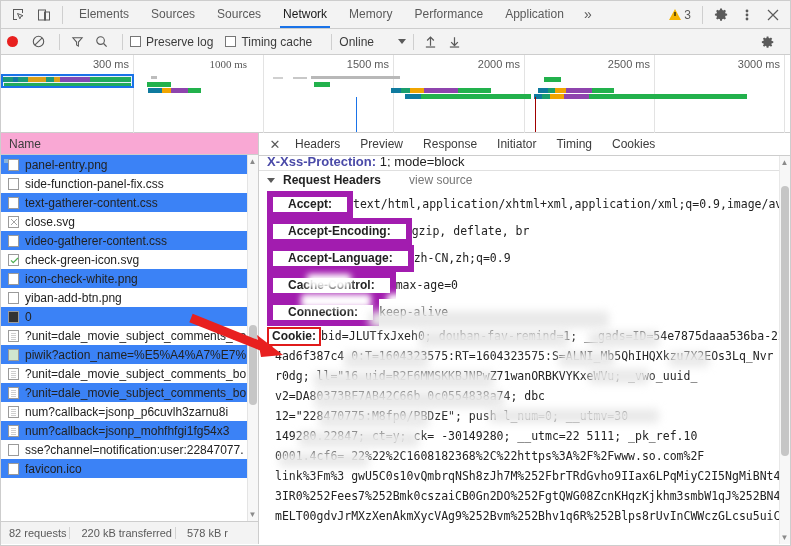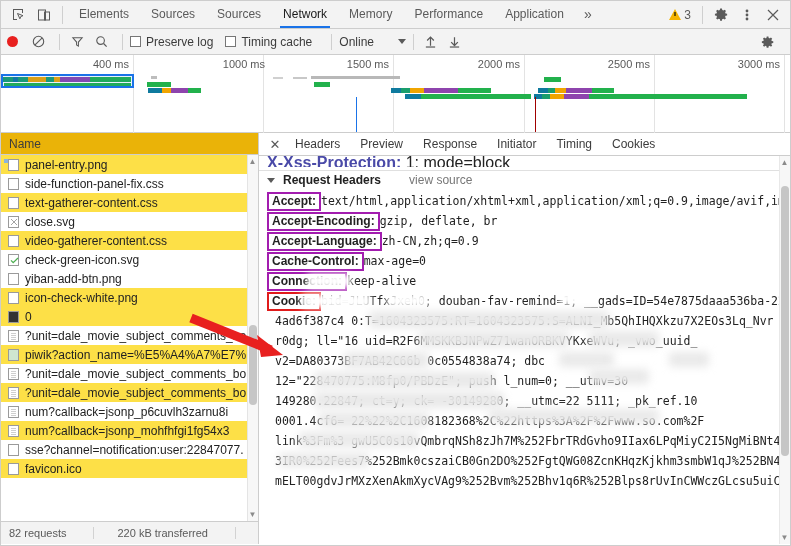"400 ms" div.ticklabel { text: 400 -> 300 }
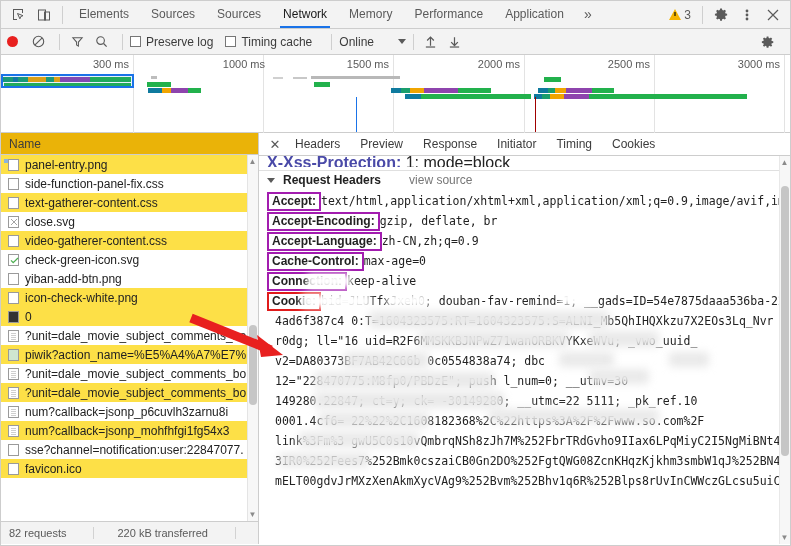"1000 ms" div.ticklabel { font-family: none -> Liberation Serif, serif; left: 268px -> 250px }
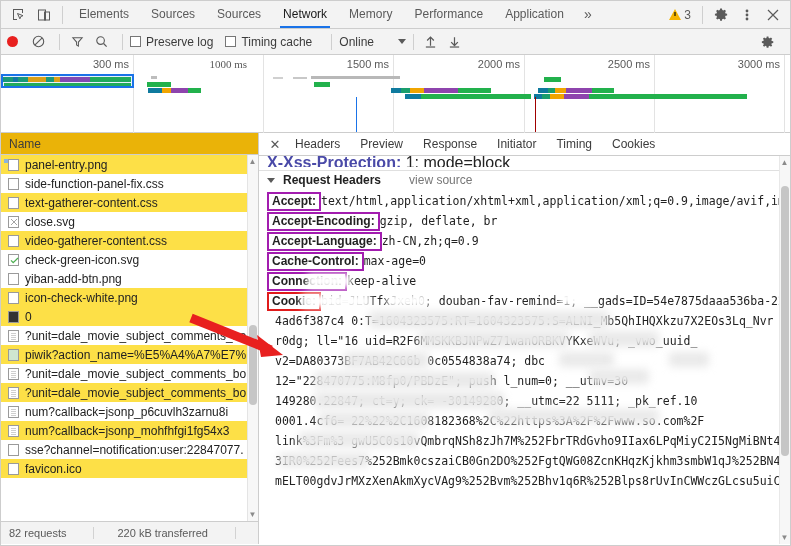"Name" .lp-head { background: #eab308 -> #f9a8d4 }
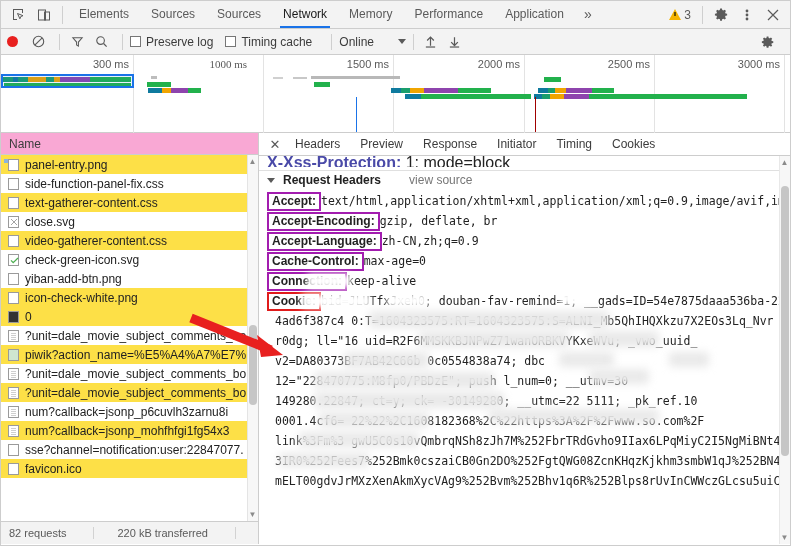"panel-entry.png" .row.alt { background: #fde047 -> #3b82f6 }
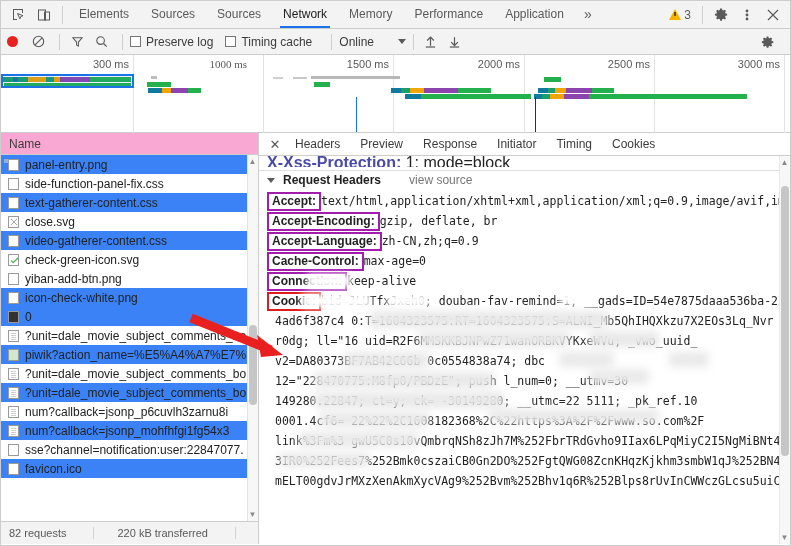"X-Xss-Protection: 1; mode=block" .hdr-clip { font-size: 16px -> 13px }
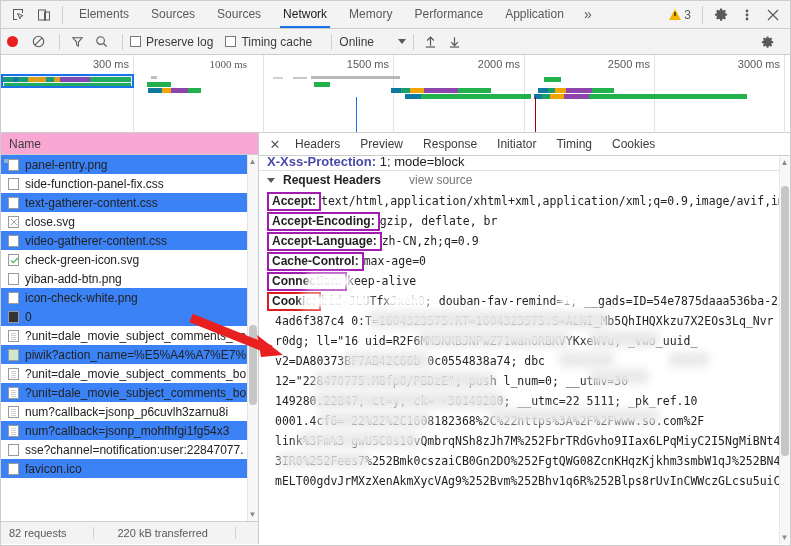"Accept:" .boxed-blue { border: 2px solid #a21caf -> 6px solid #a21caf; padding: 0px 3px -> 0px 15px }
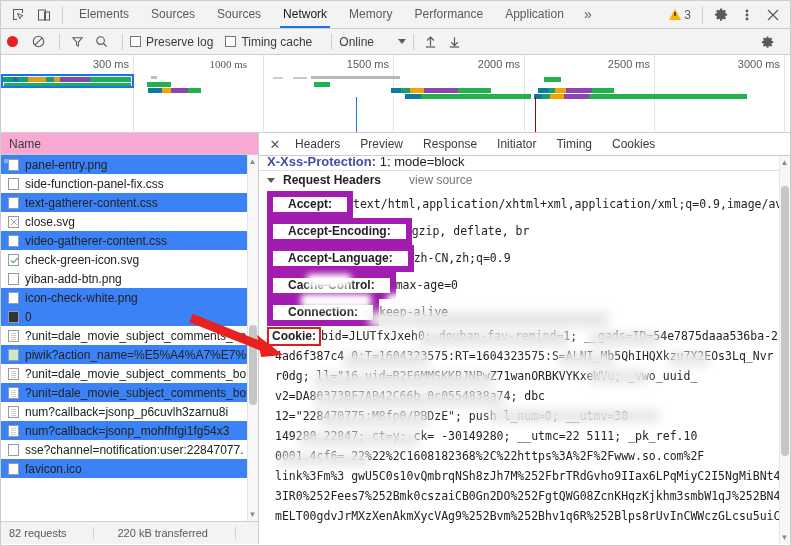"yiban-add-btn.png" div.row { order: before "icon-check-white.png" -> after "icon-check-white.png" }
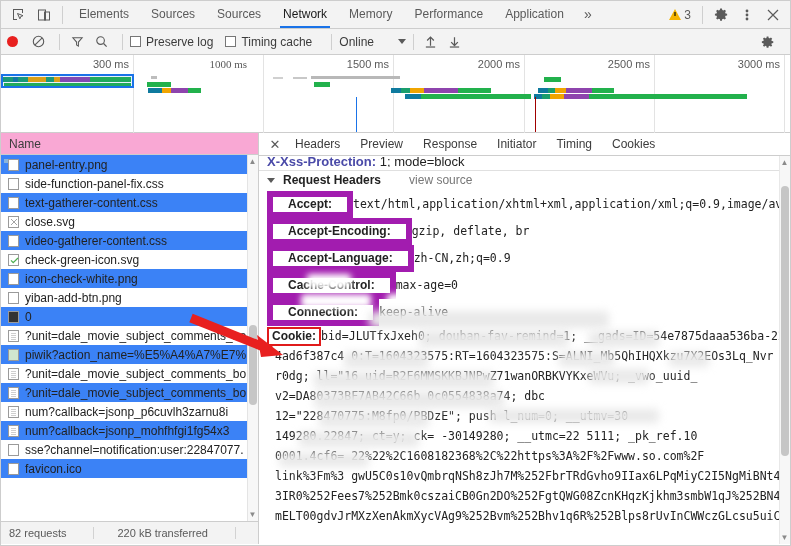"82 requests" .st-item { margin-right: 23px -> 11px; padding-right: 27px -> 3px }
